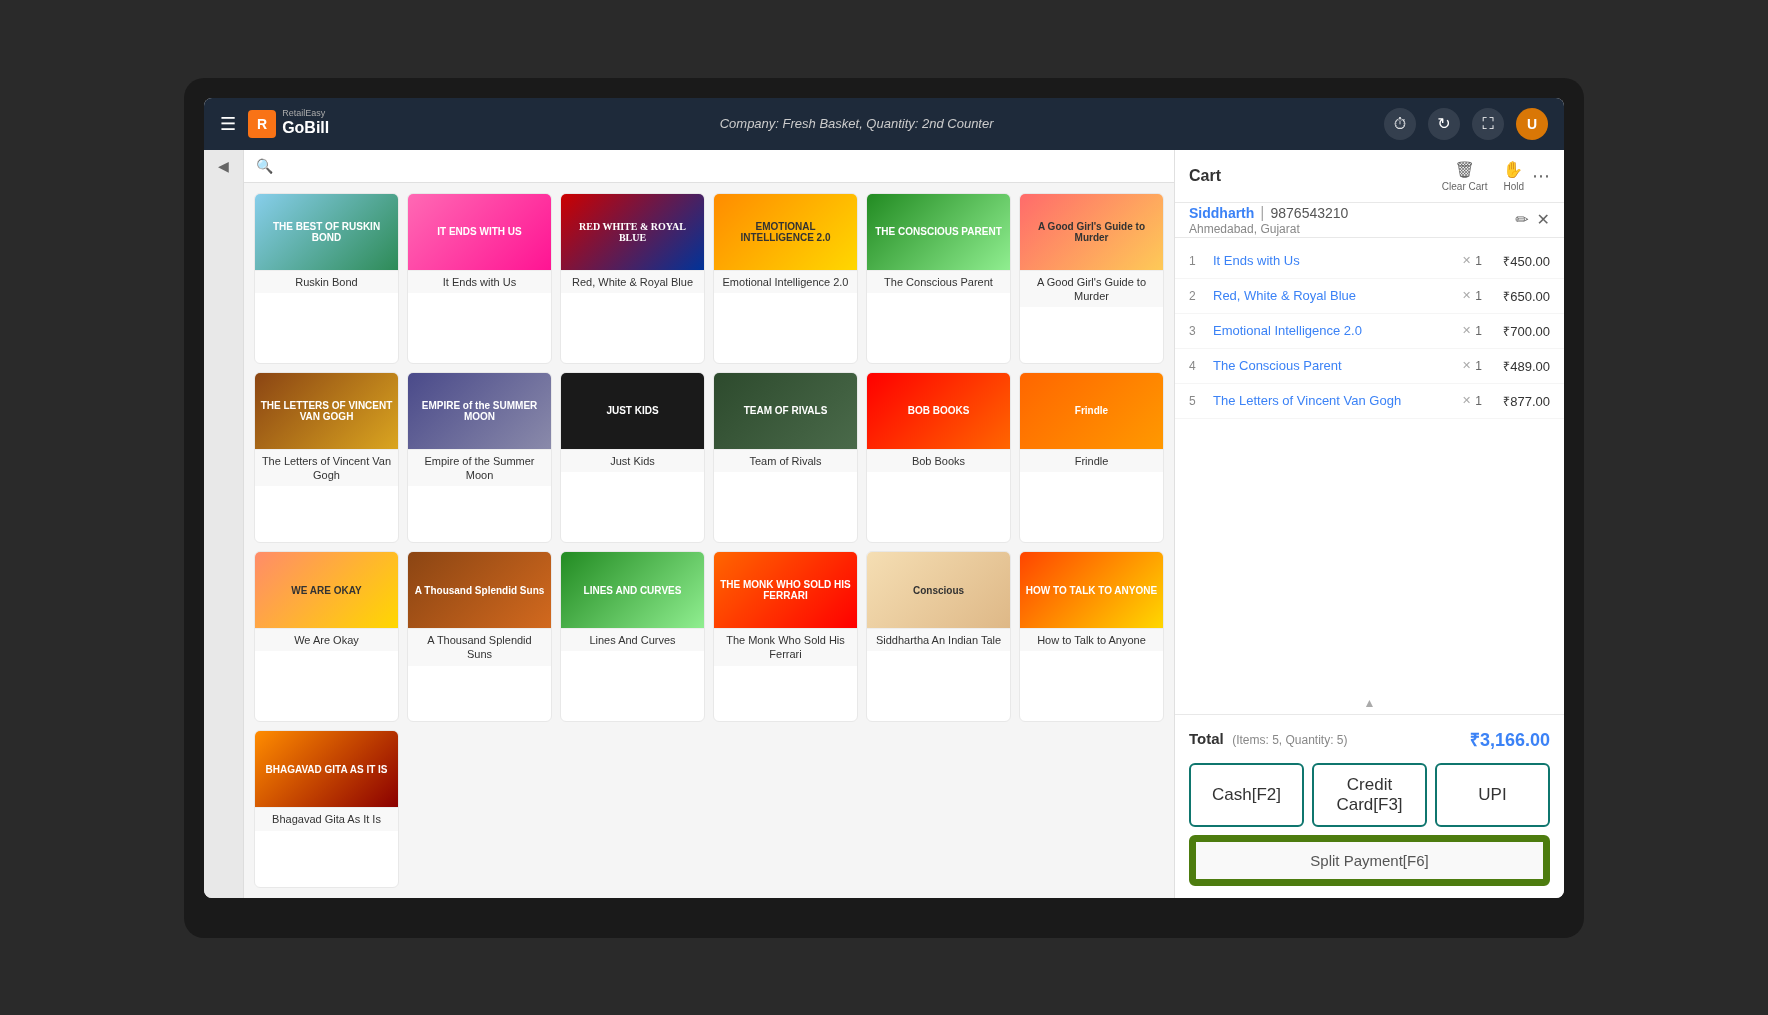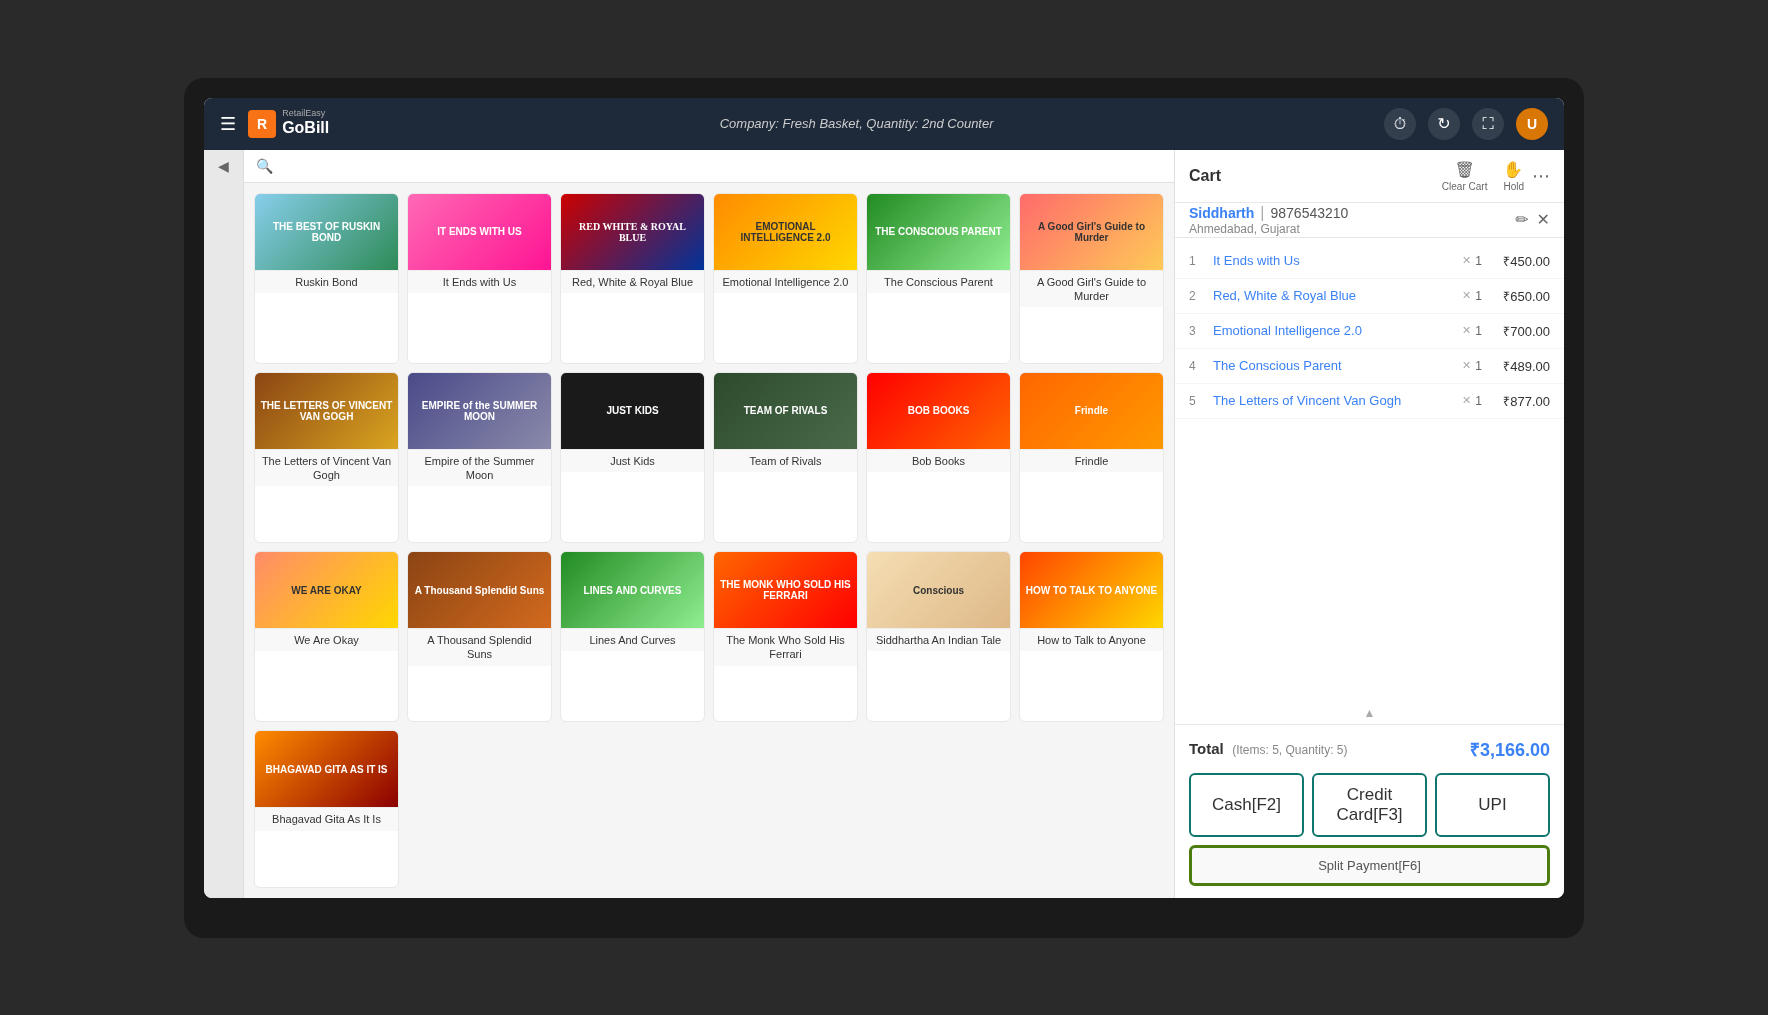"Split Payment[F6]" .split-btn { border: 3px solid #4d7c0f -> 7px solid #4d7c0f; font-size: 13px -> 15px }
